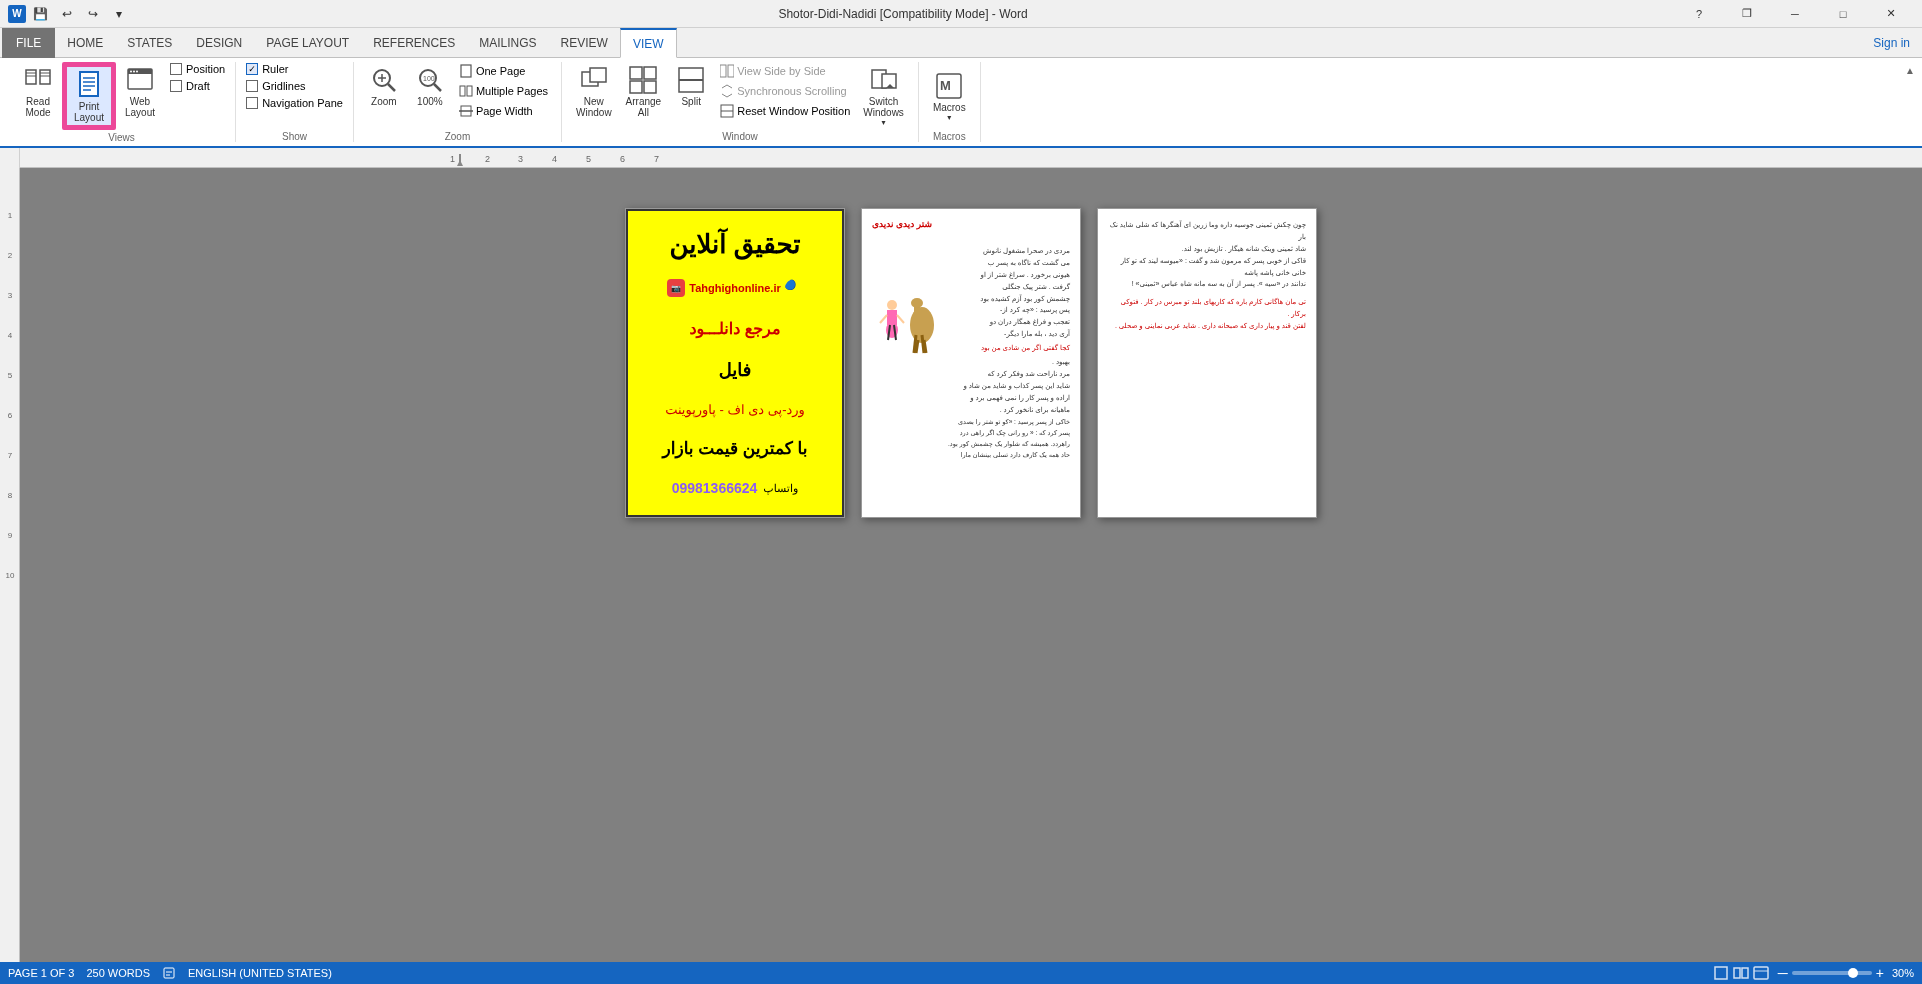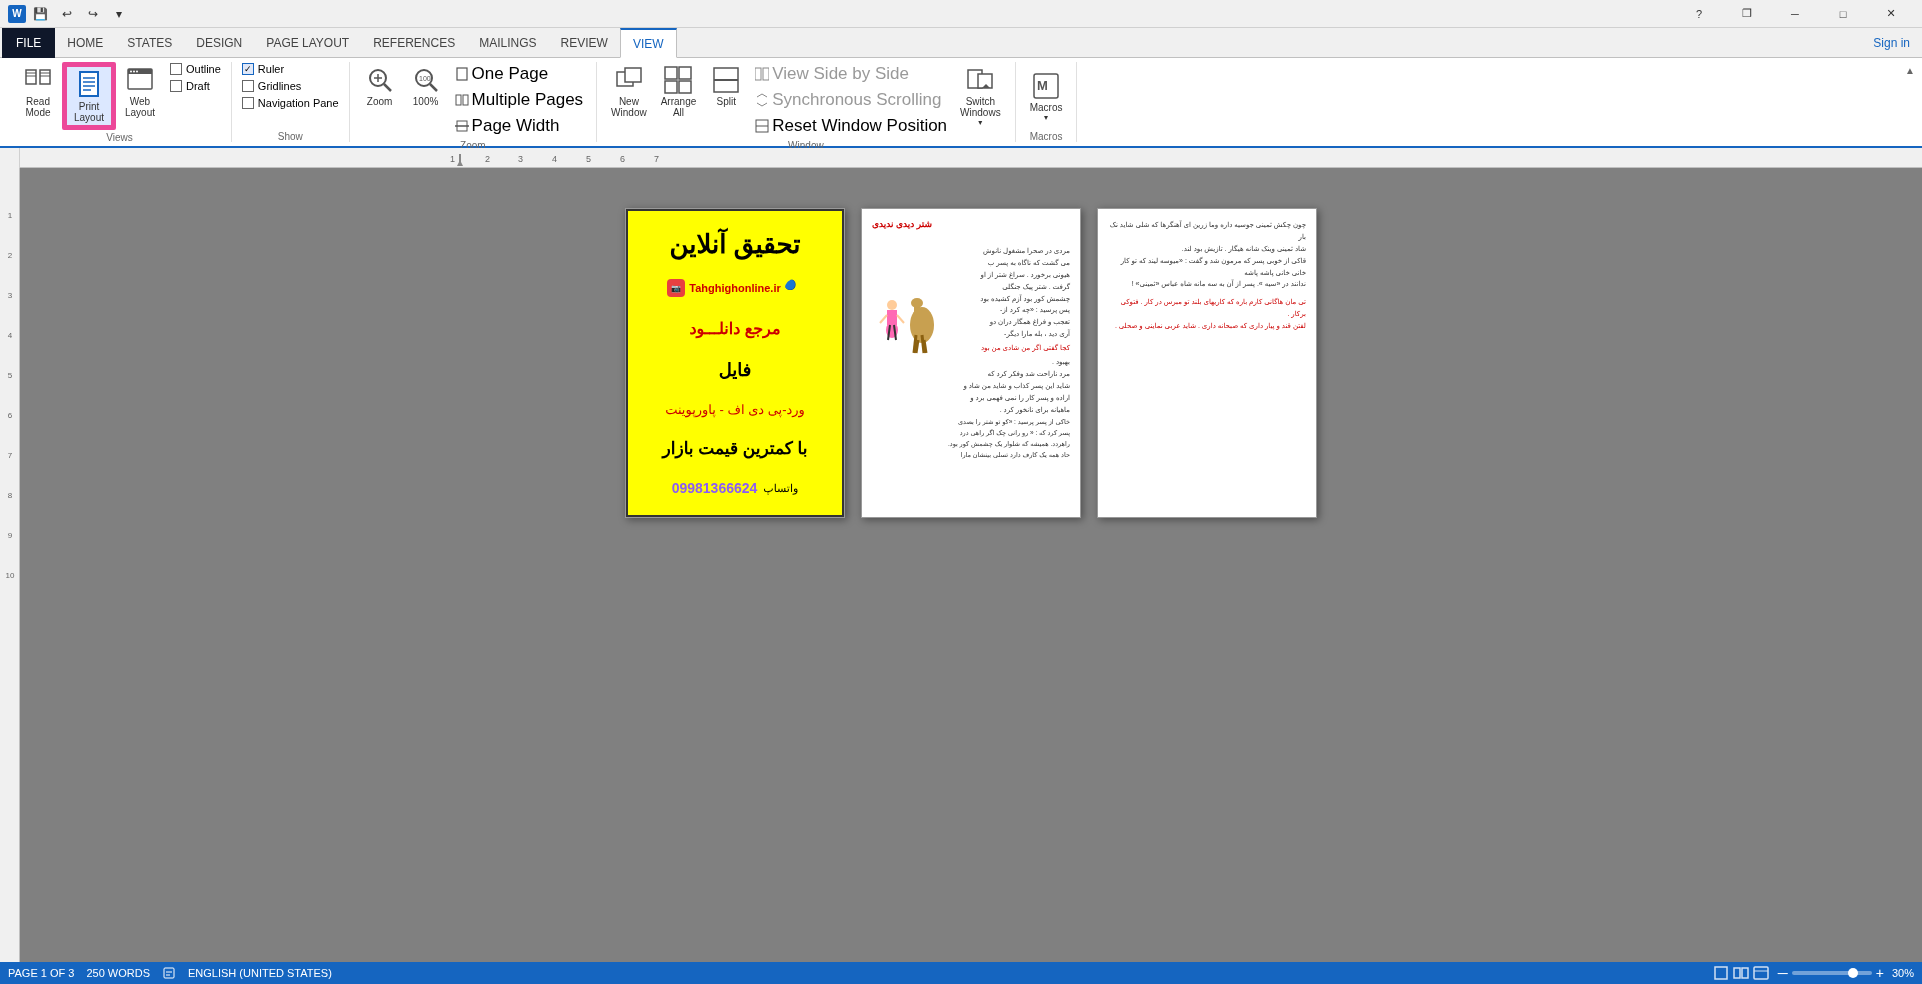"Shotor-Didi-Nadidi [Compatibility Mode]" div.title-bar-center { html: none -> <div>Shotor-Didi-Nadidi [Compatibility Mode] - Word</div> }
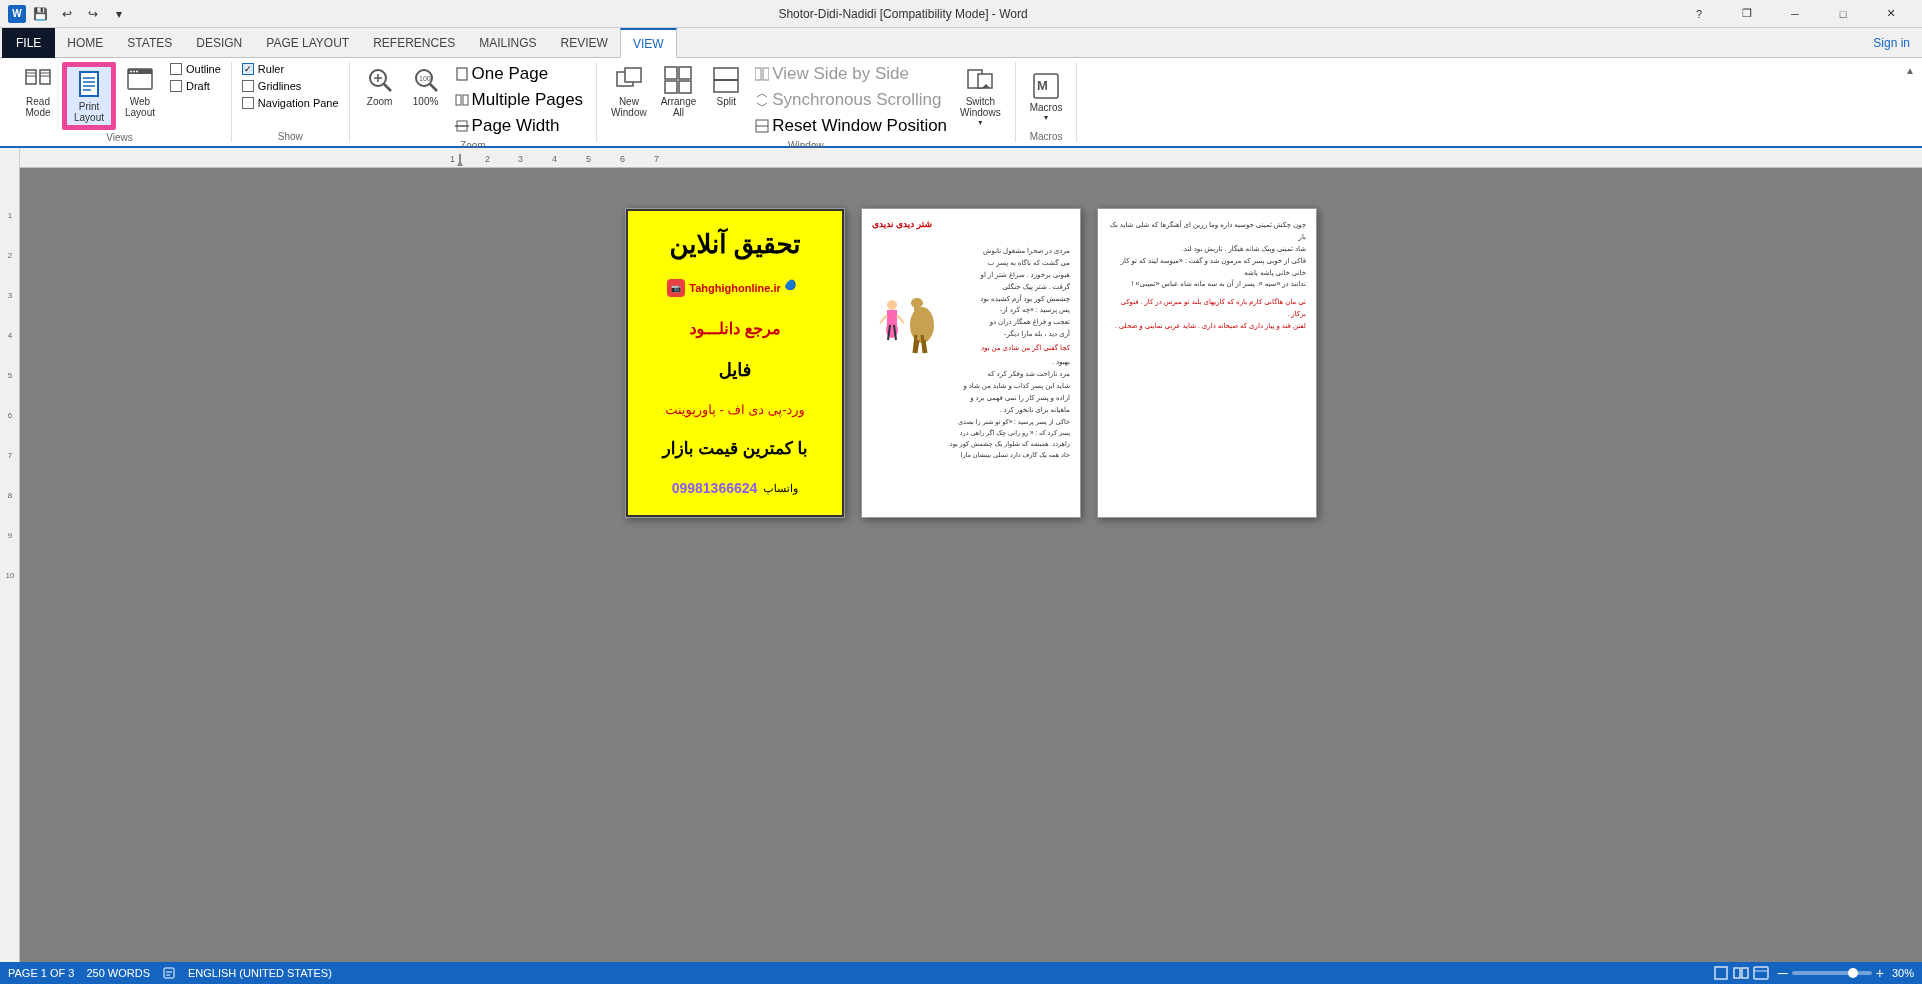"FILE" .ribbon-tab.file { background: #0f172a -> #737373 }
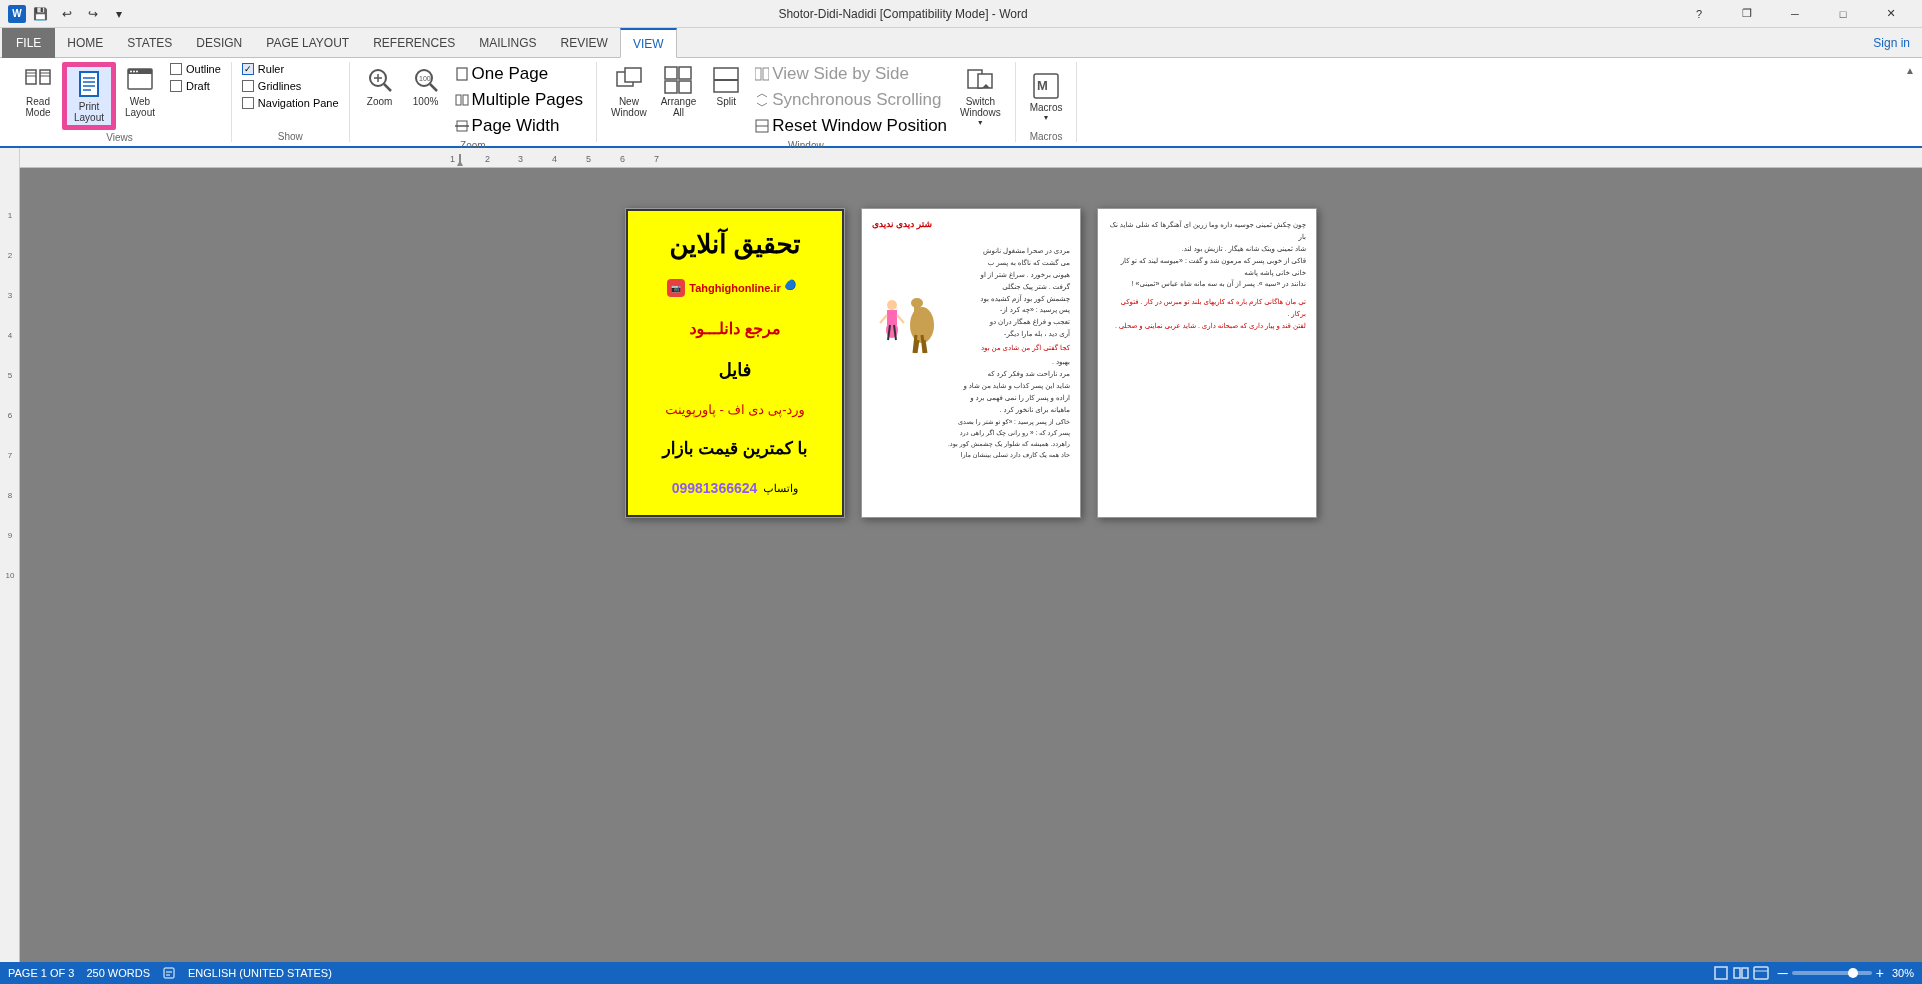"Outline" span { text: Outline -> Position }
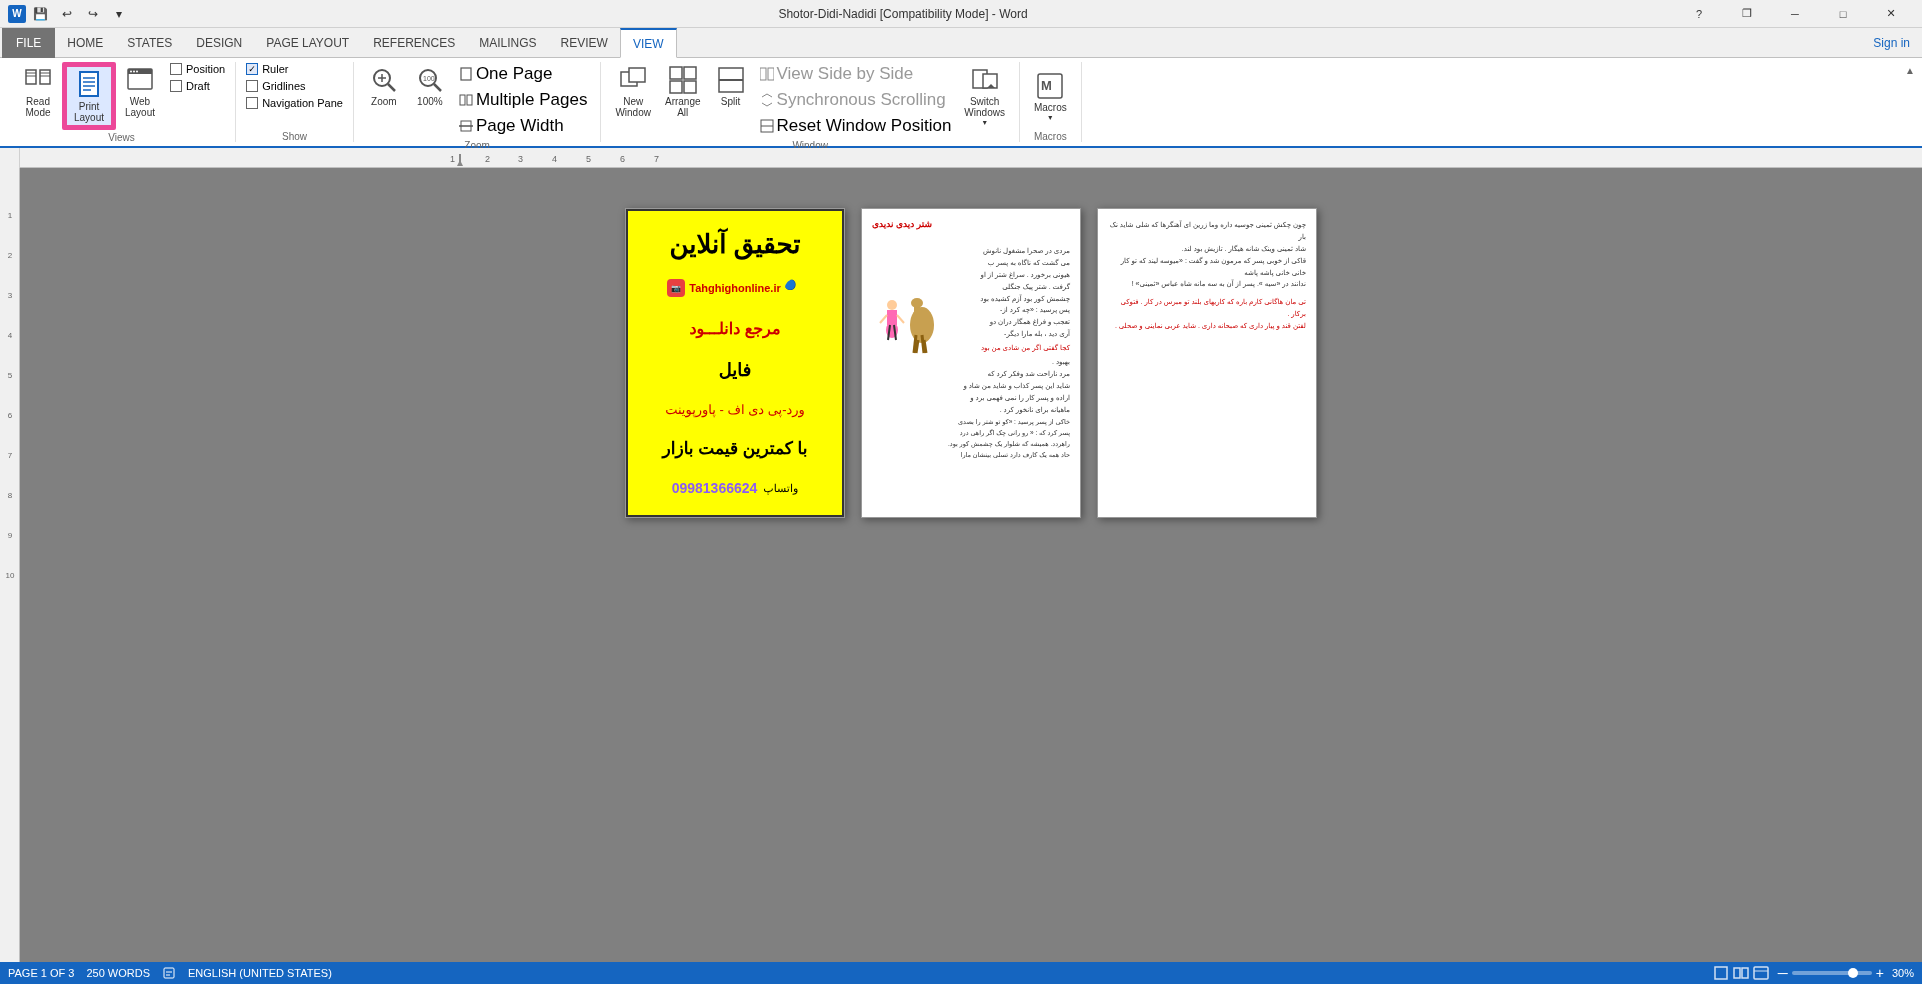"One Page" .rib-btn-small { font-size: 17px -> 11px }
